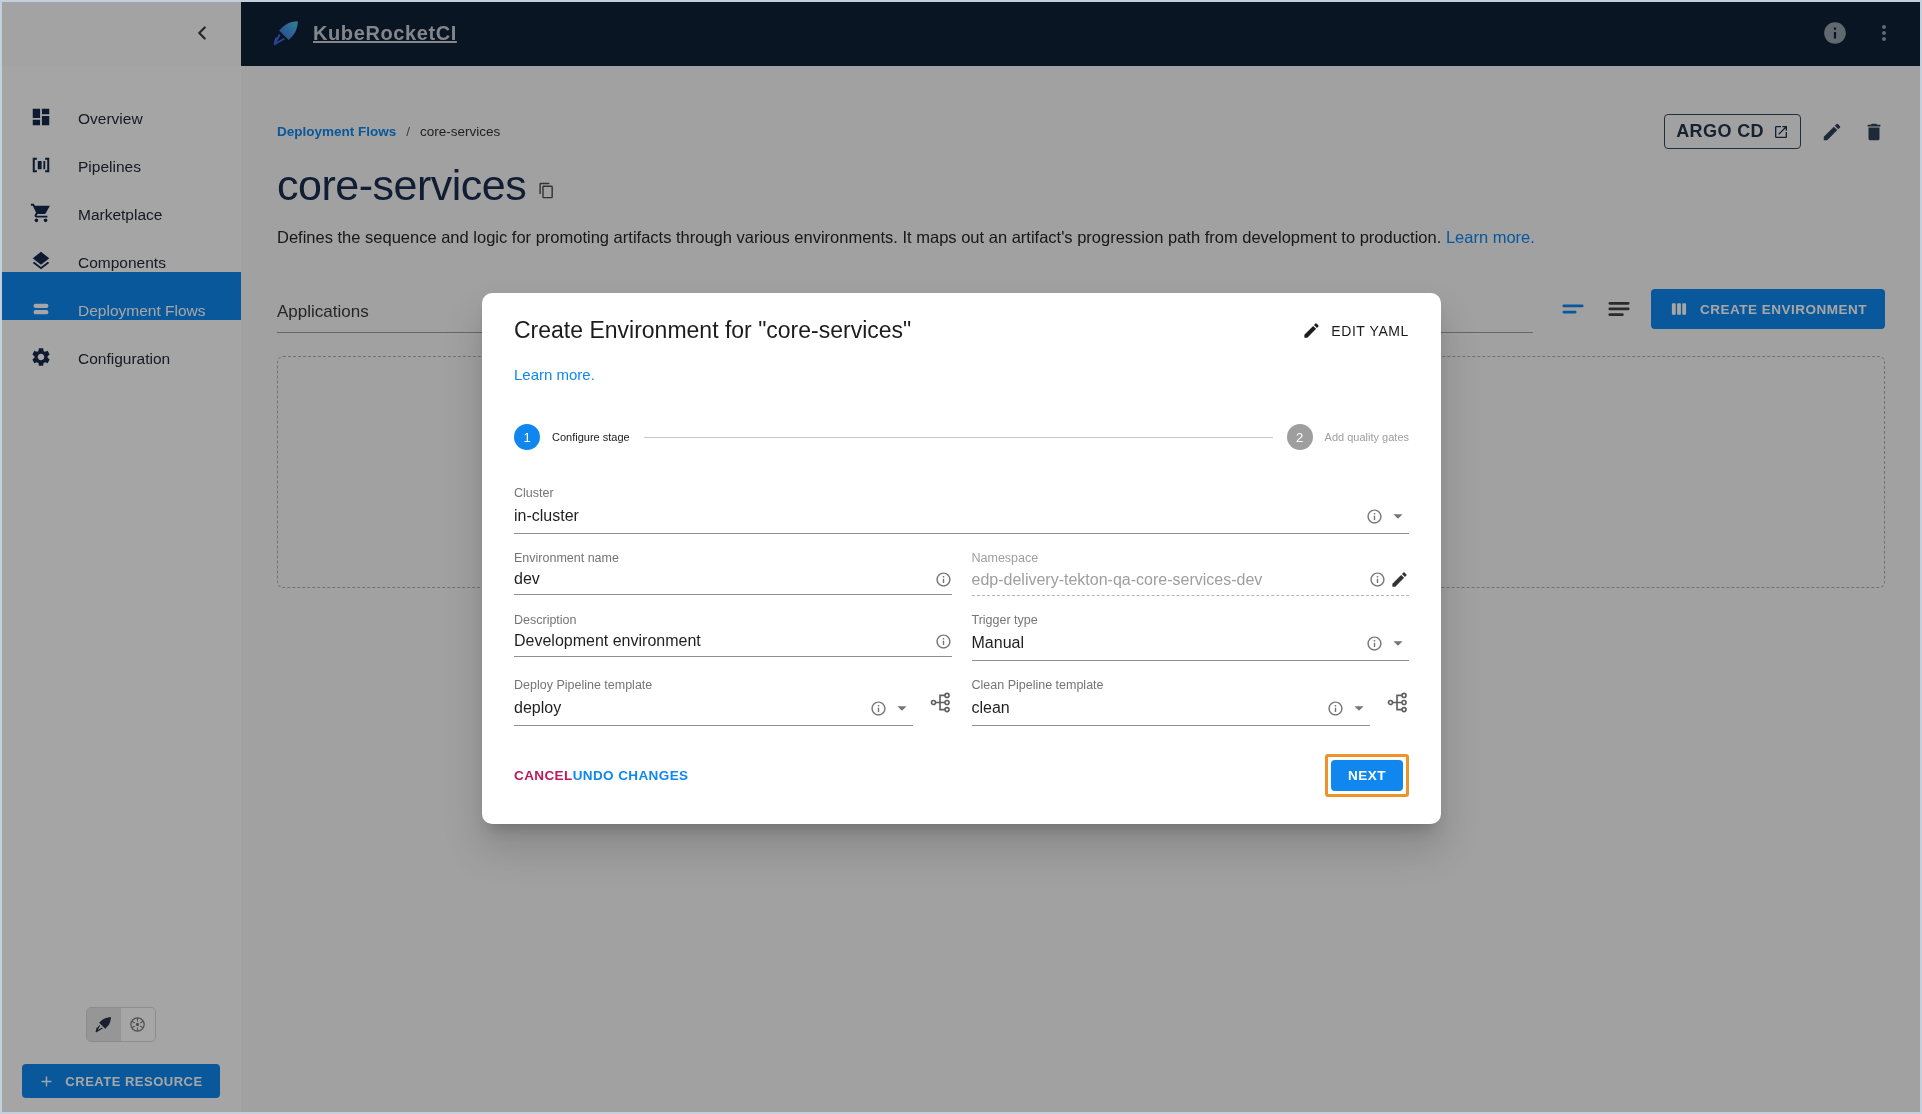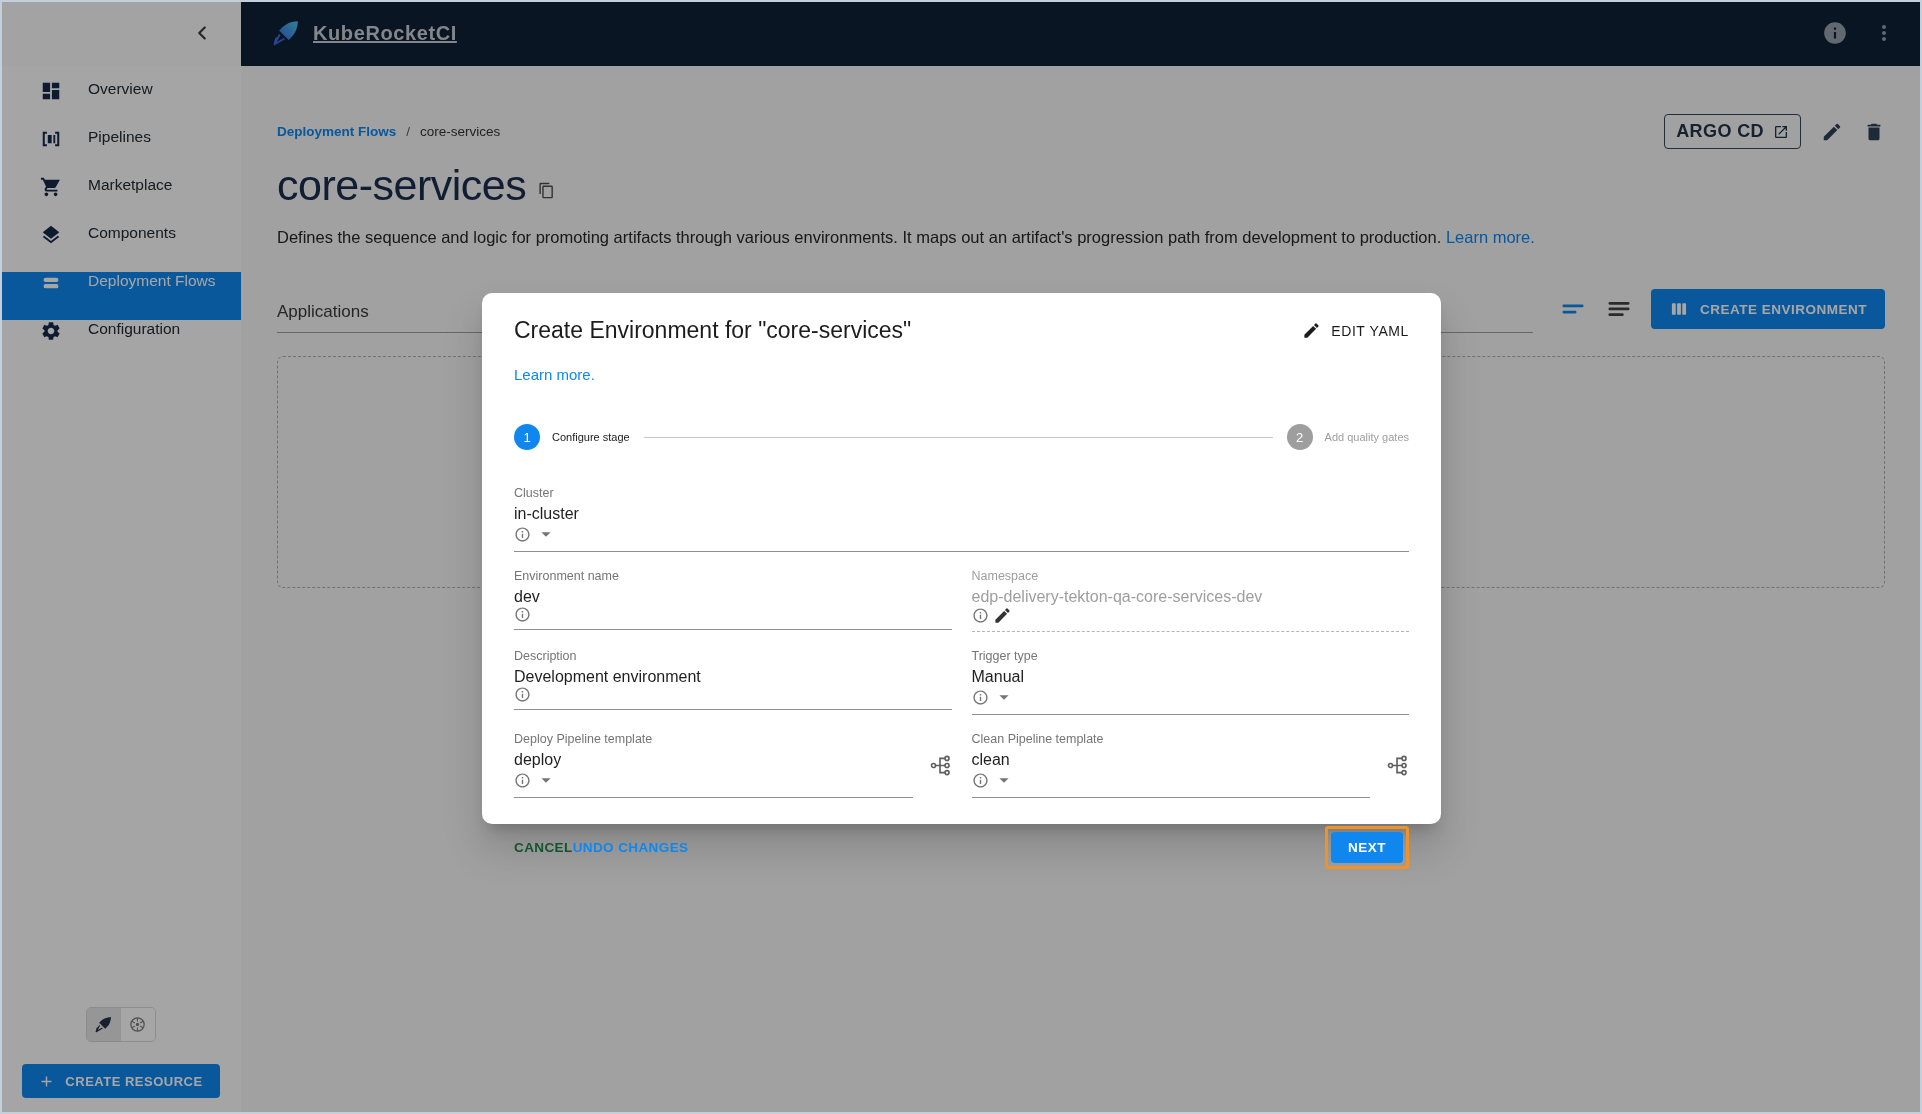"Overview" .nav-item { align-items: flex-start -> flex-end; padding-left: 40px -> 30px }
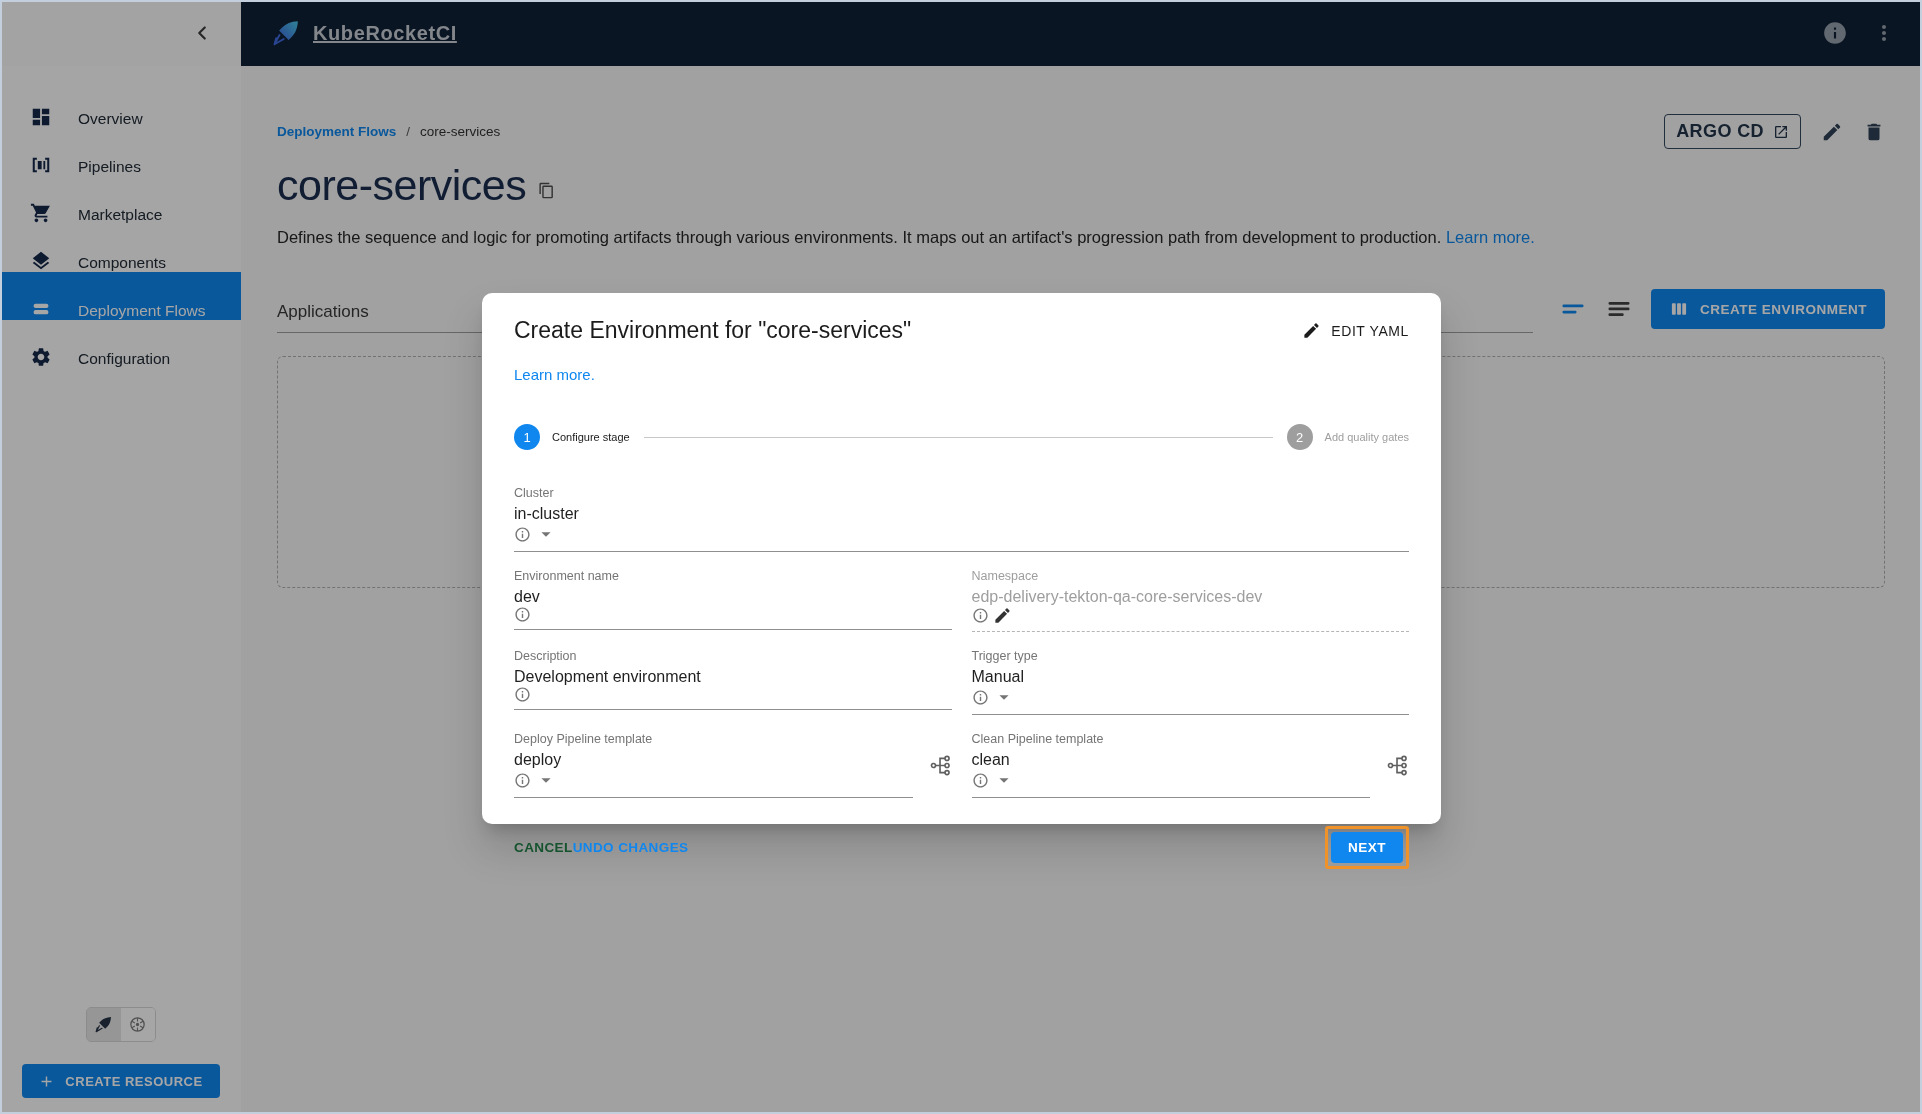"in-cluster" .field-control { align-items: flex-start -> center; flex-direction: column -> none }
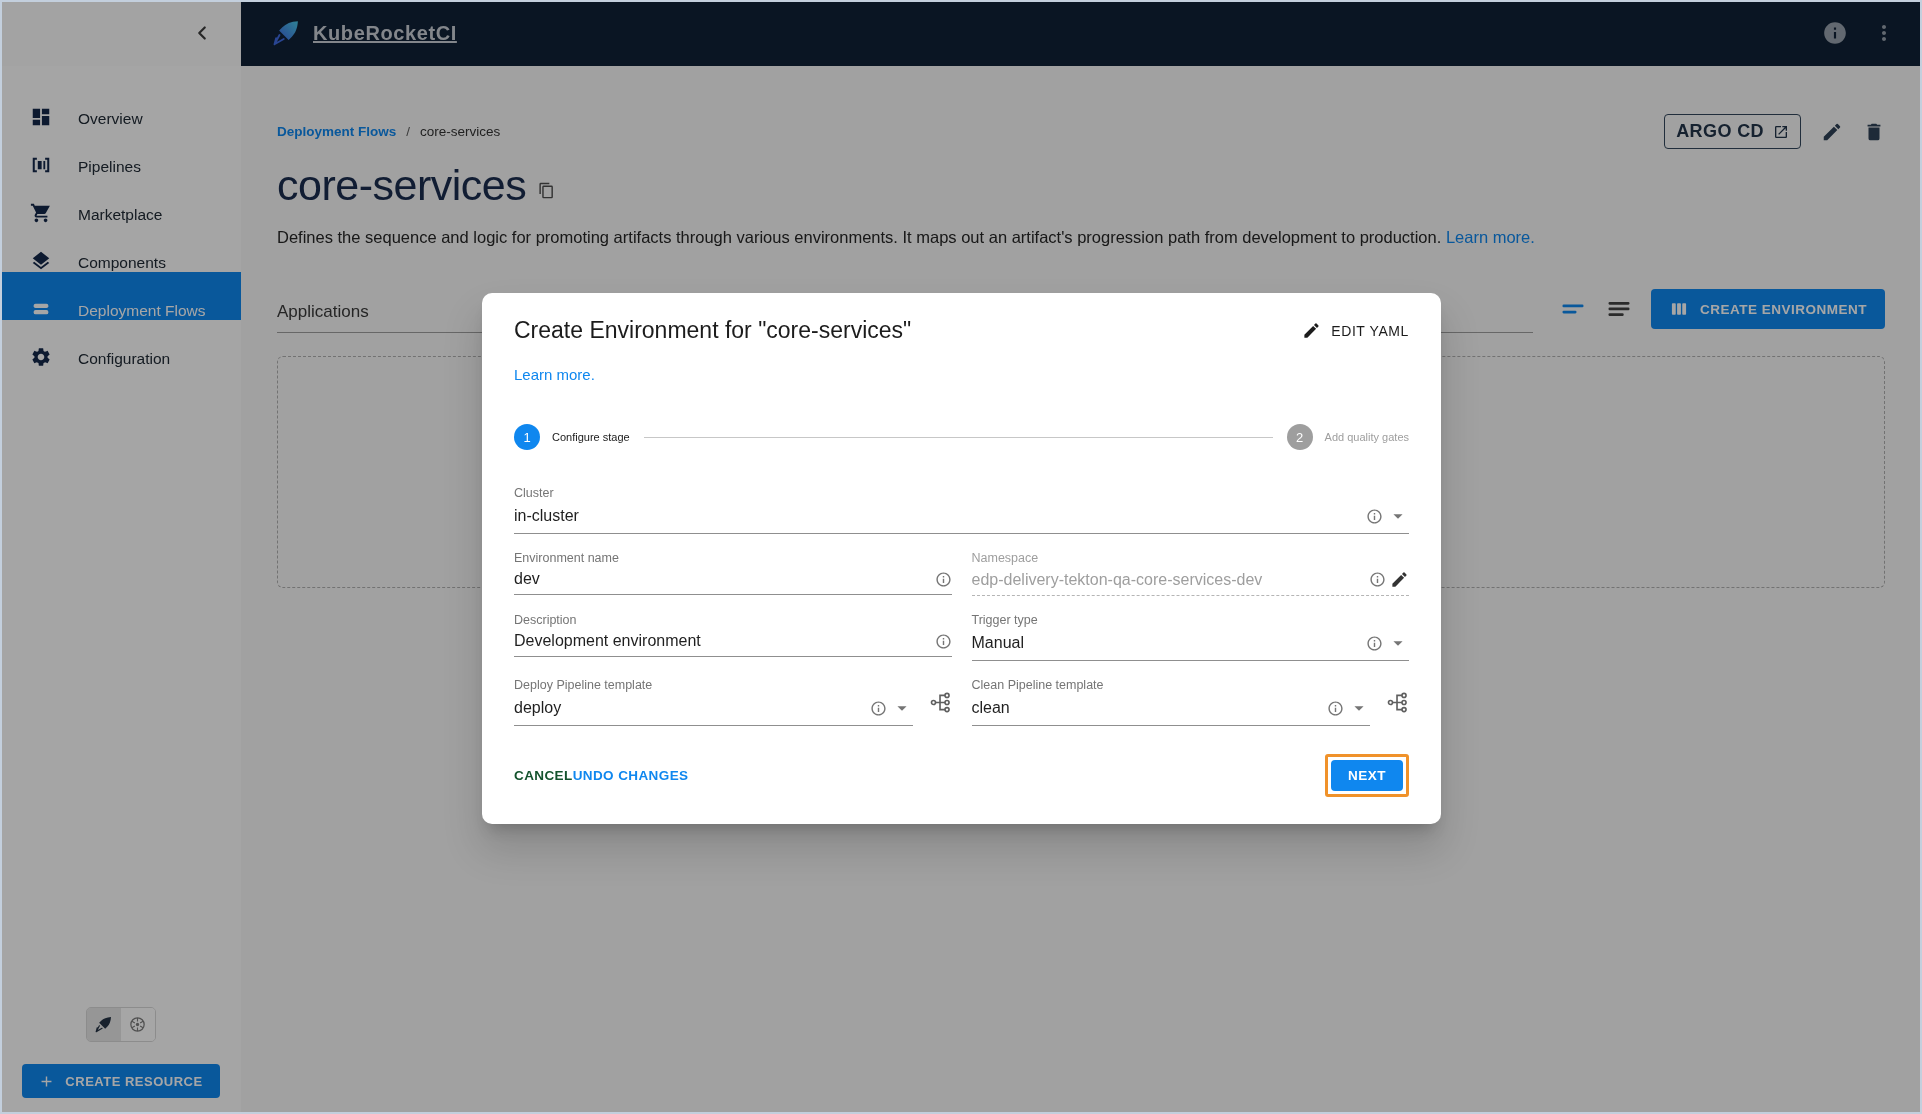"CANCEL" .btn-cancel { color: #14532d -> #be185d }
